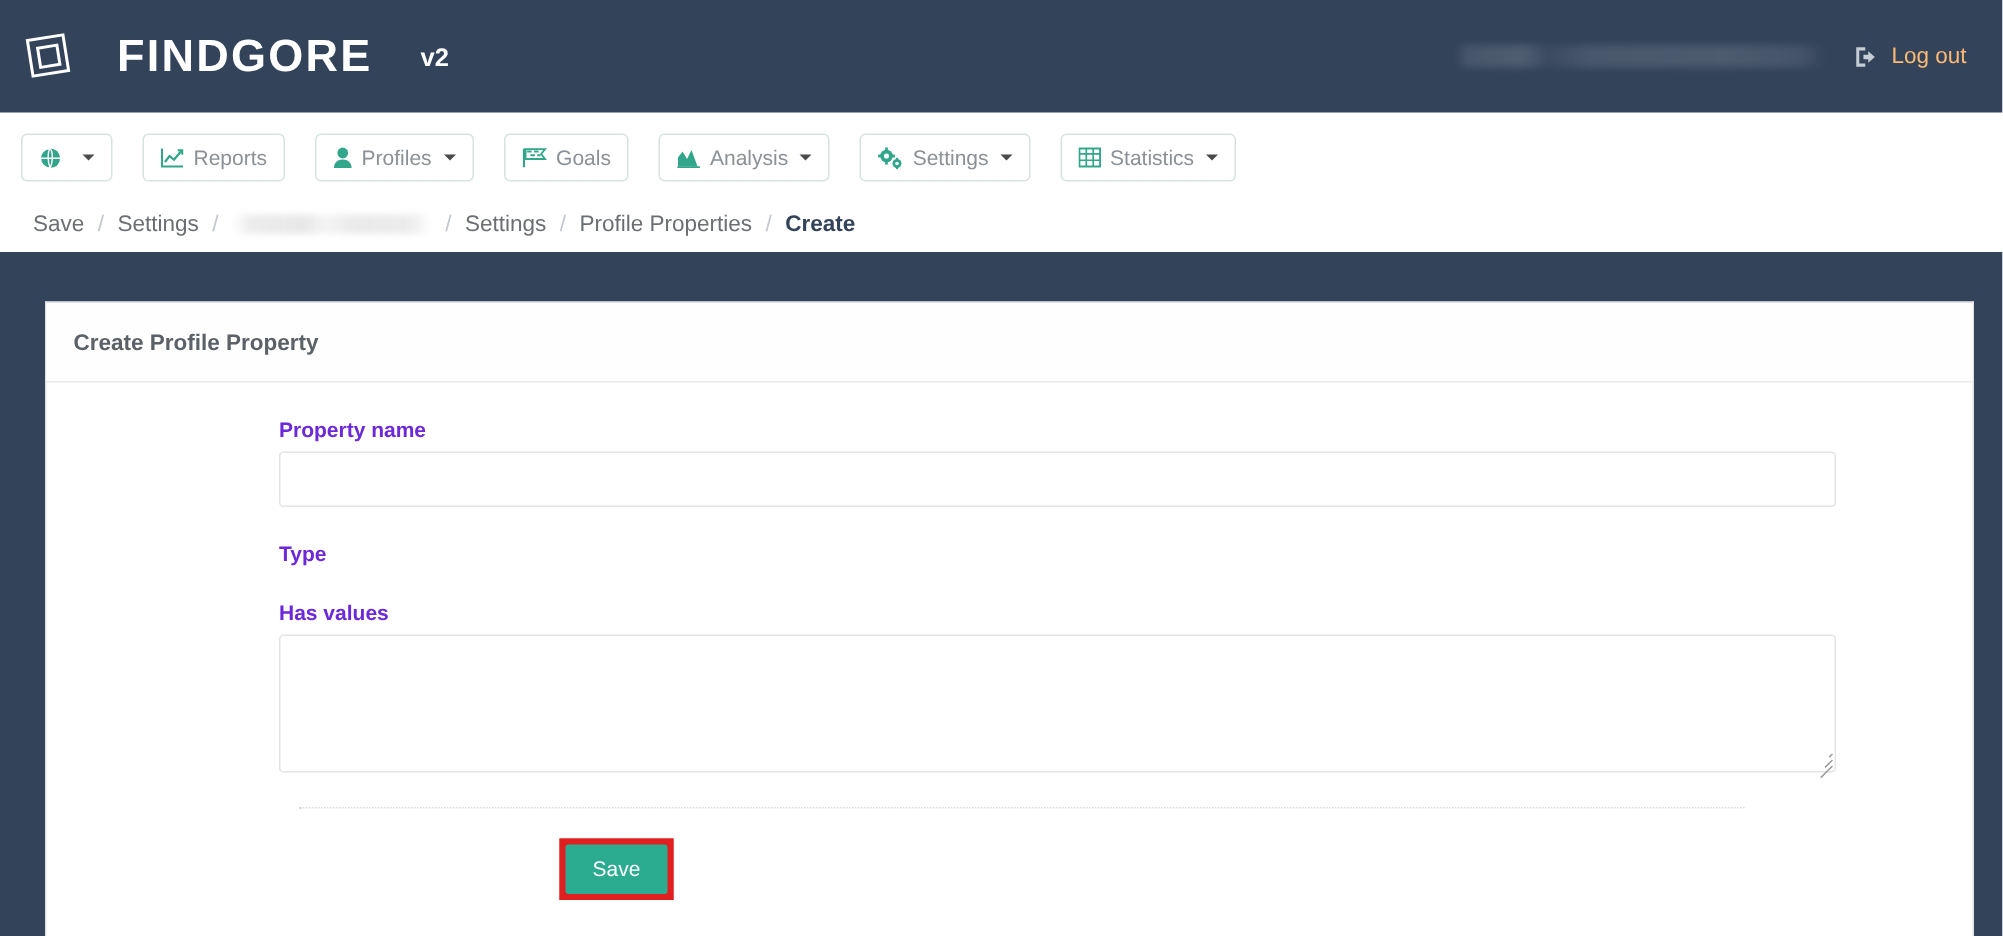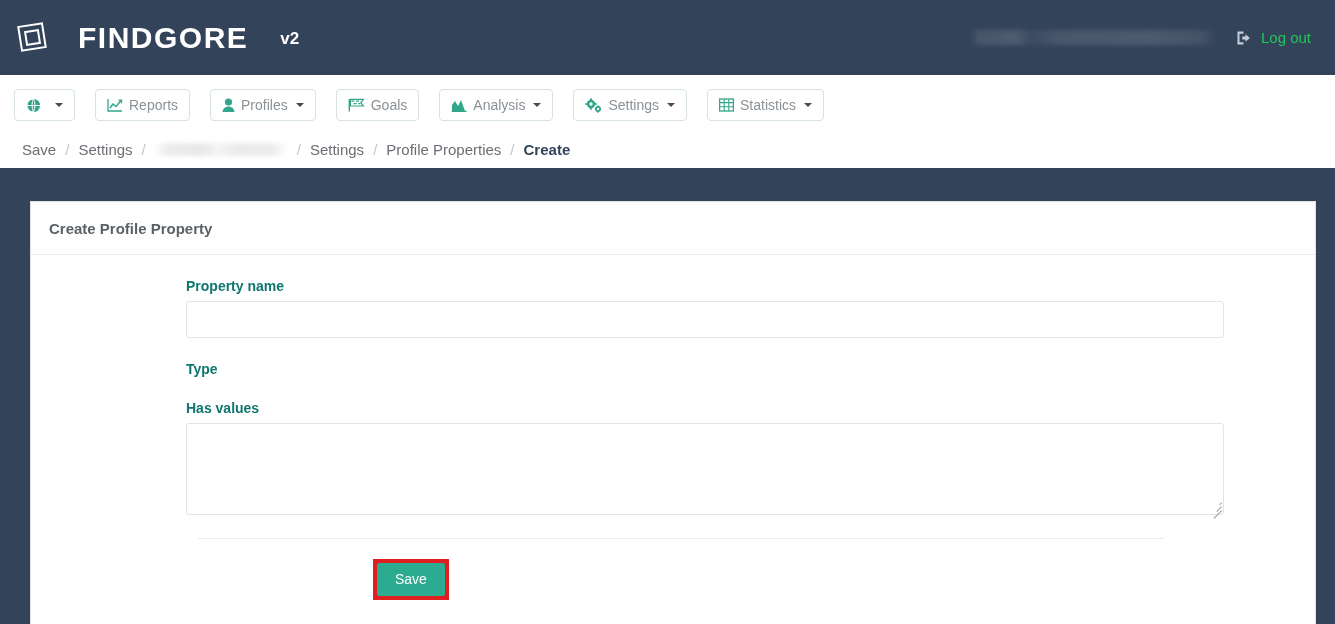"Log out" .logout { color: #22c55e -> #fdba74 }
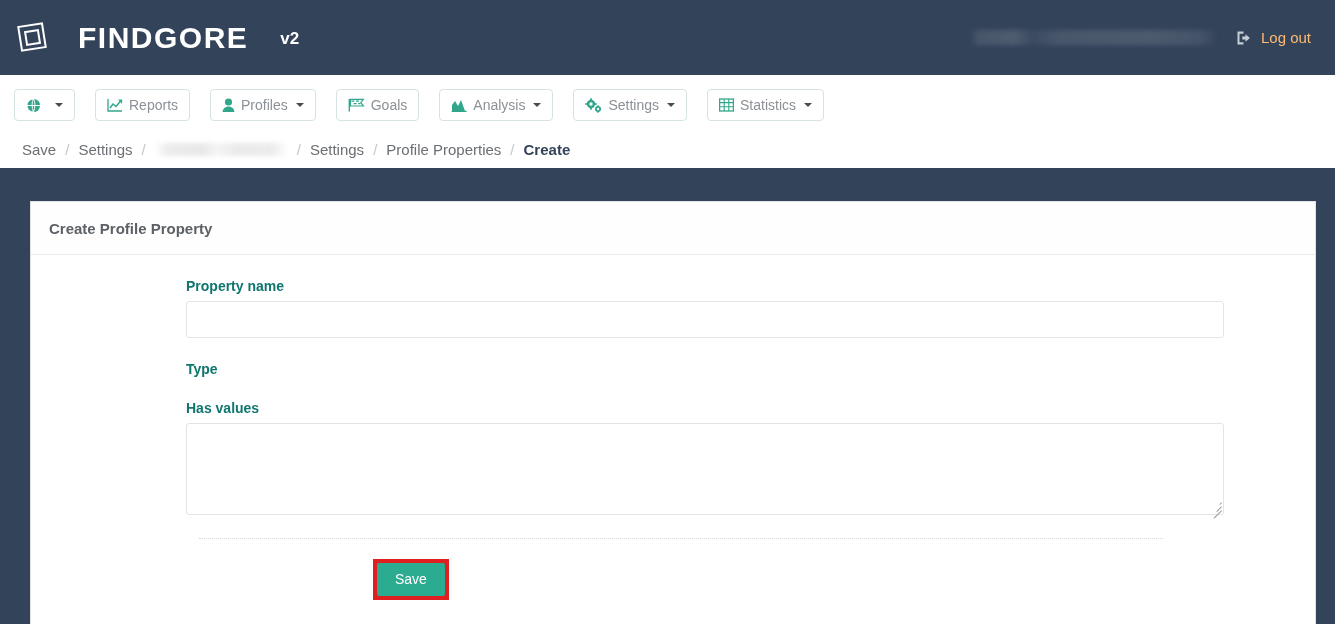"Property name" .form-label { color: #0f766e -> #6d28d9 }
